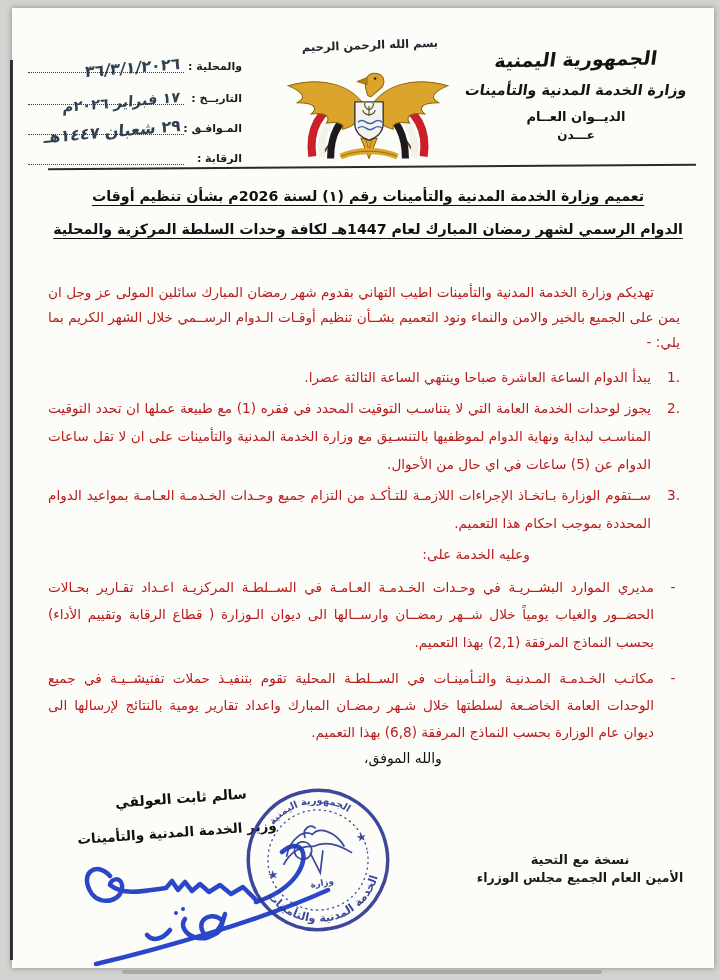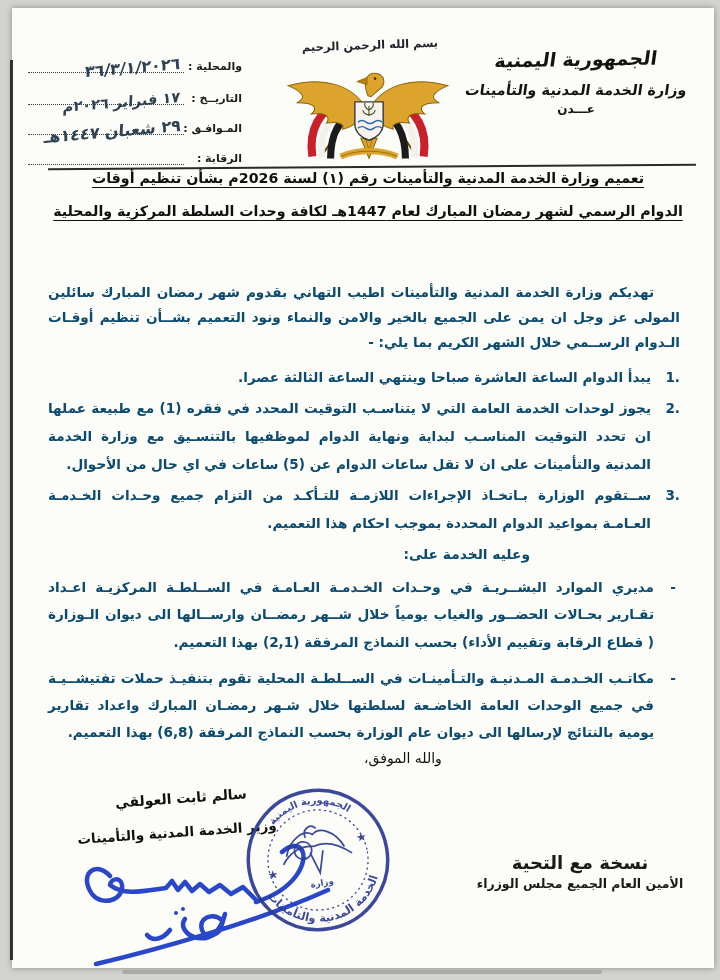"الديــوان العــام" div.lh-office { html: none -> <div>الديــوان العــام</div> }
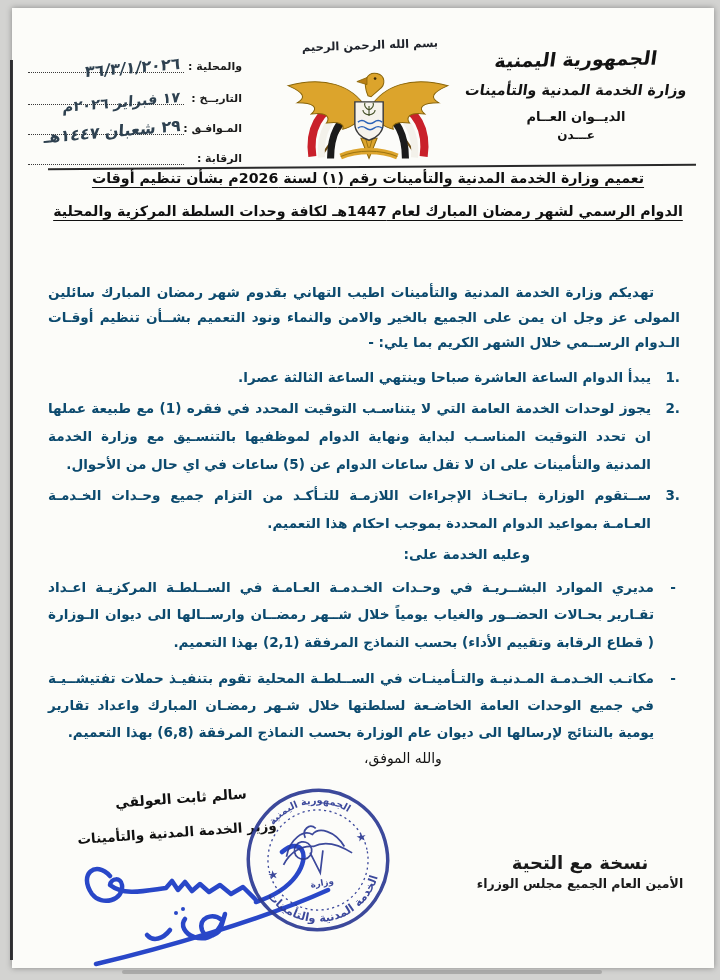"تعميم وزارة الخدمة المدنية والتأمينات" .title-block { top: 162px -> 180px }
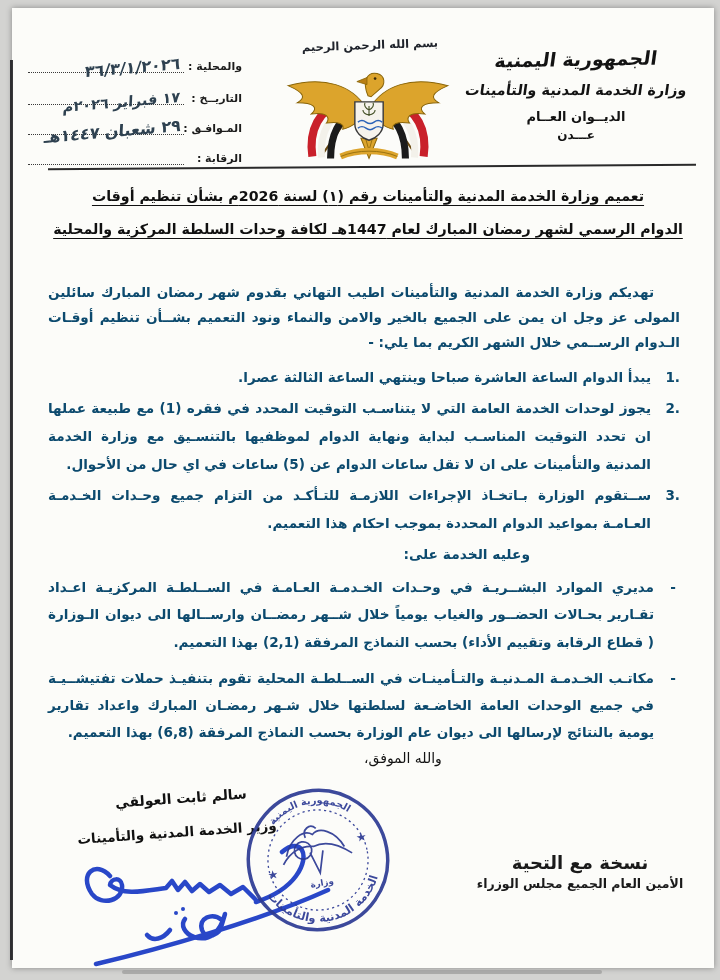"تهديكم وزارة الخدمة المدنية والتأمينات" .doc-body { color: #0c4a6e -> #b91c1c; font-weight: bold -> normal }
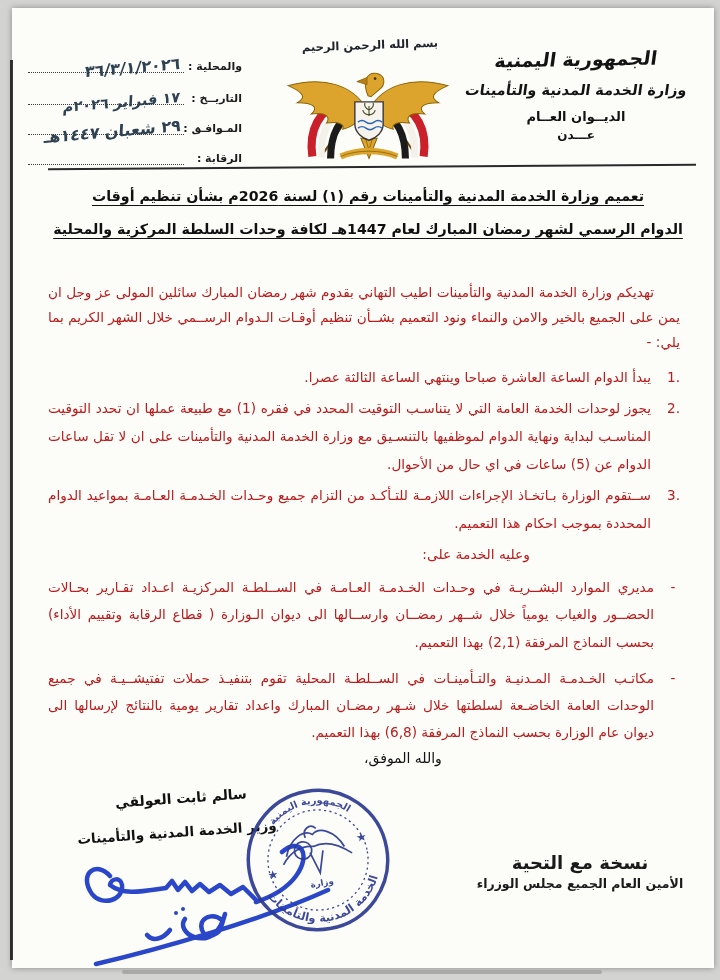"نسخة مع التحية" .cc-line1 { font-size: 18px -> 13px }
